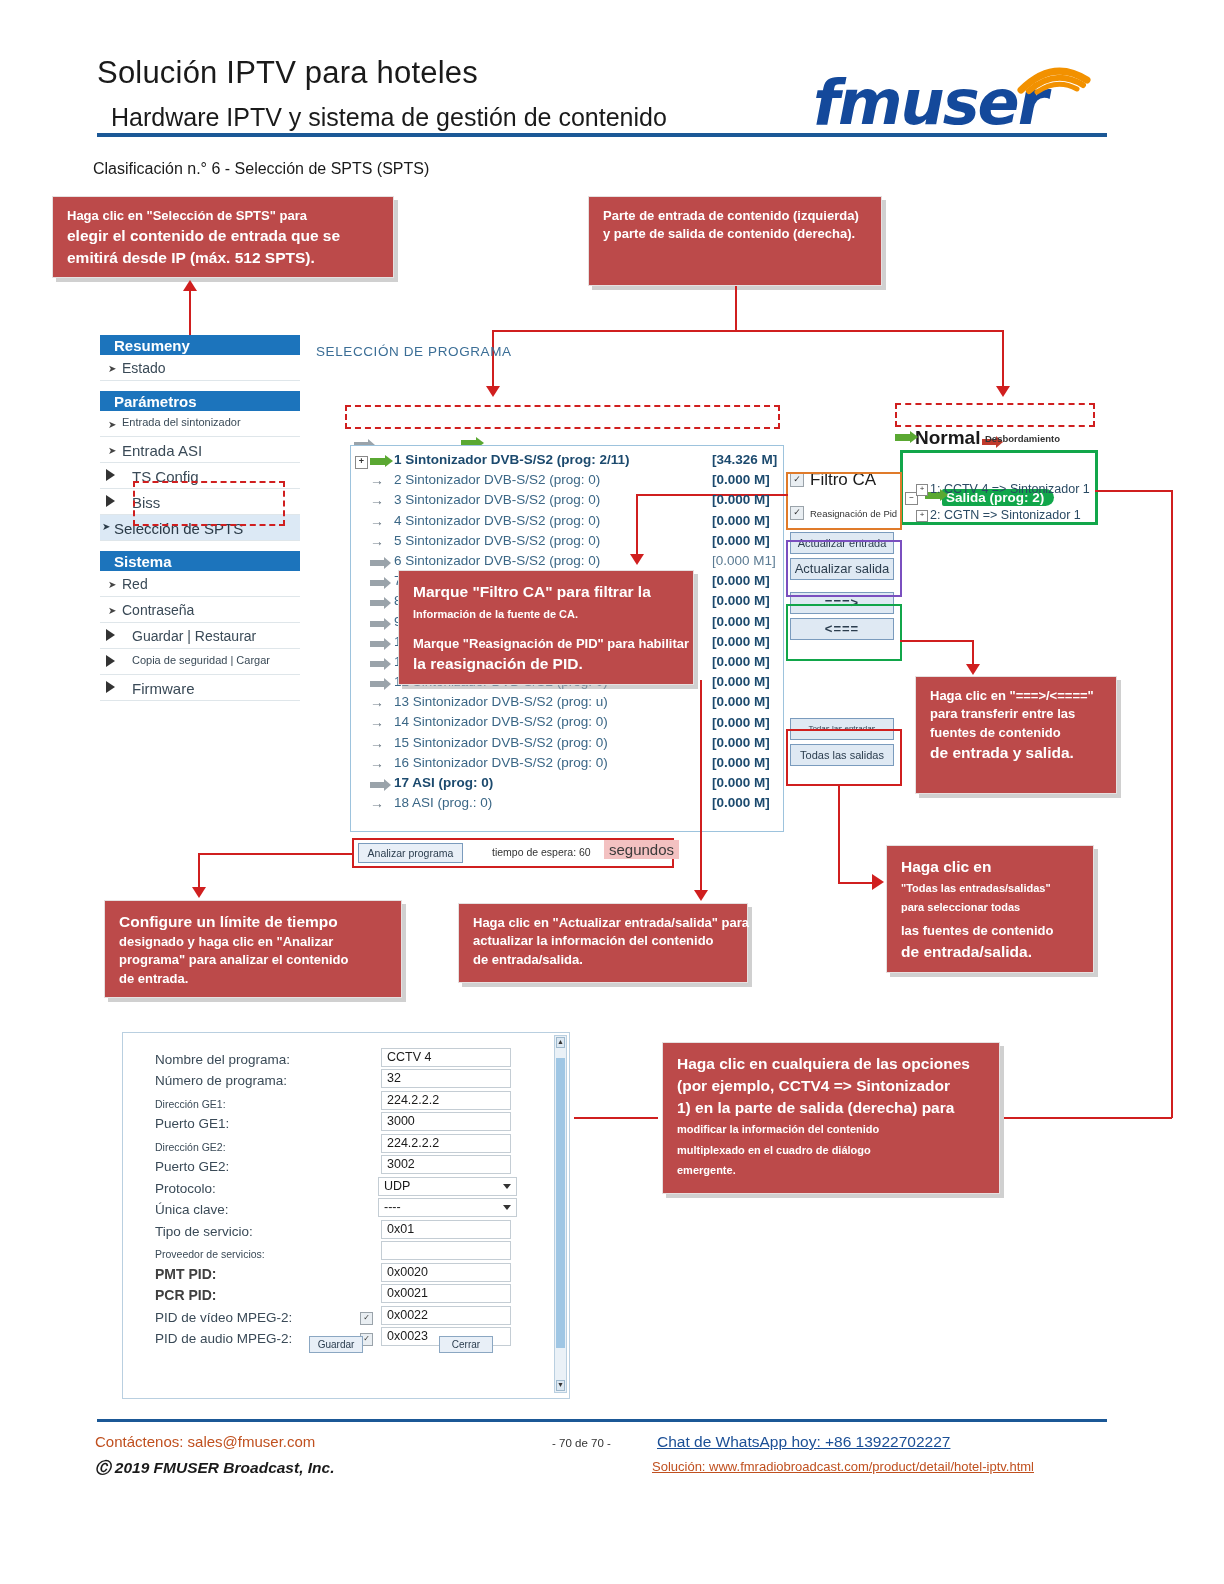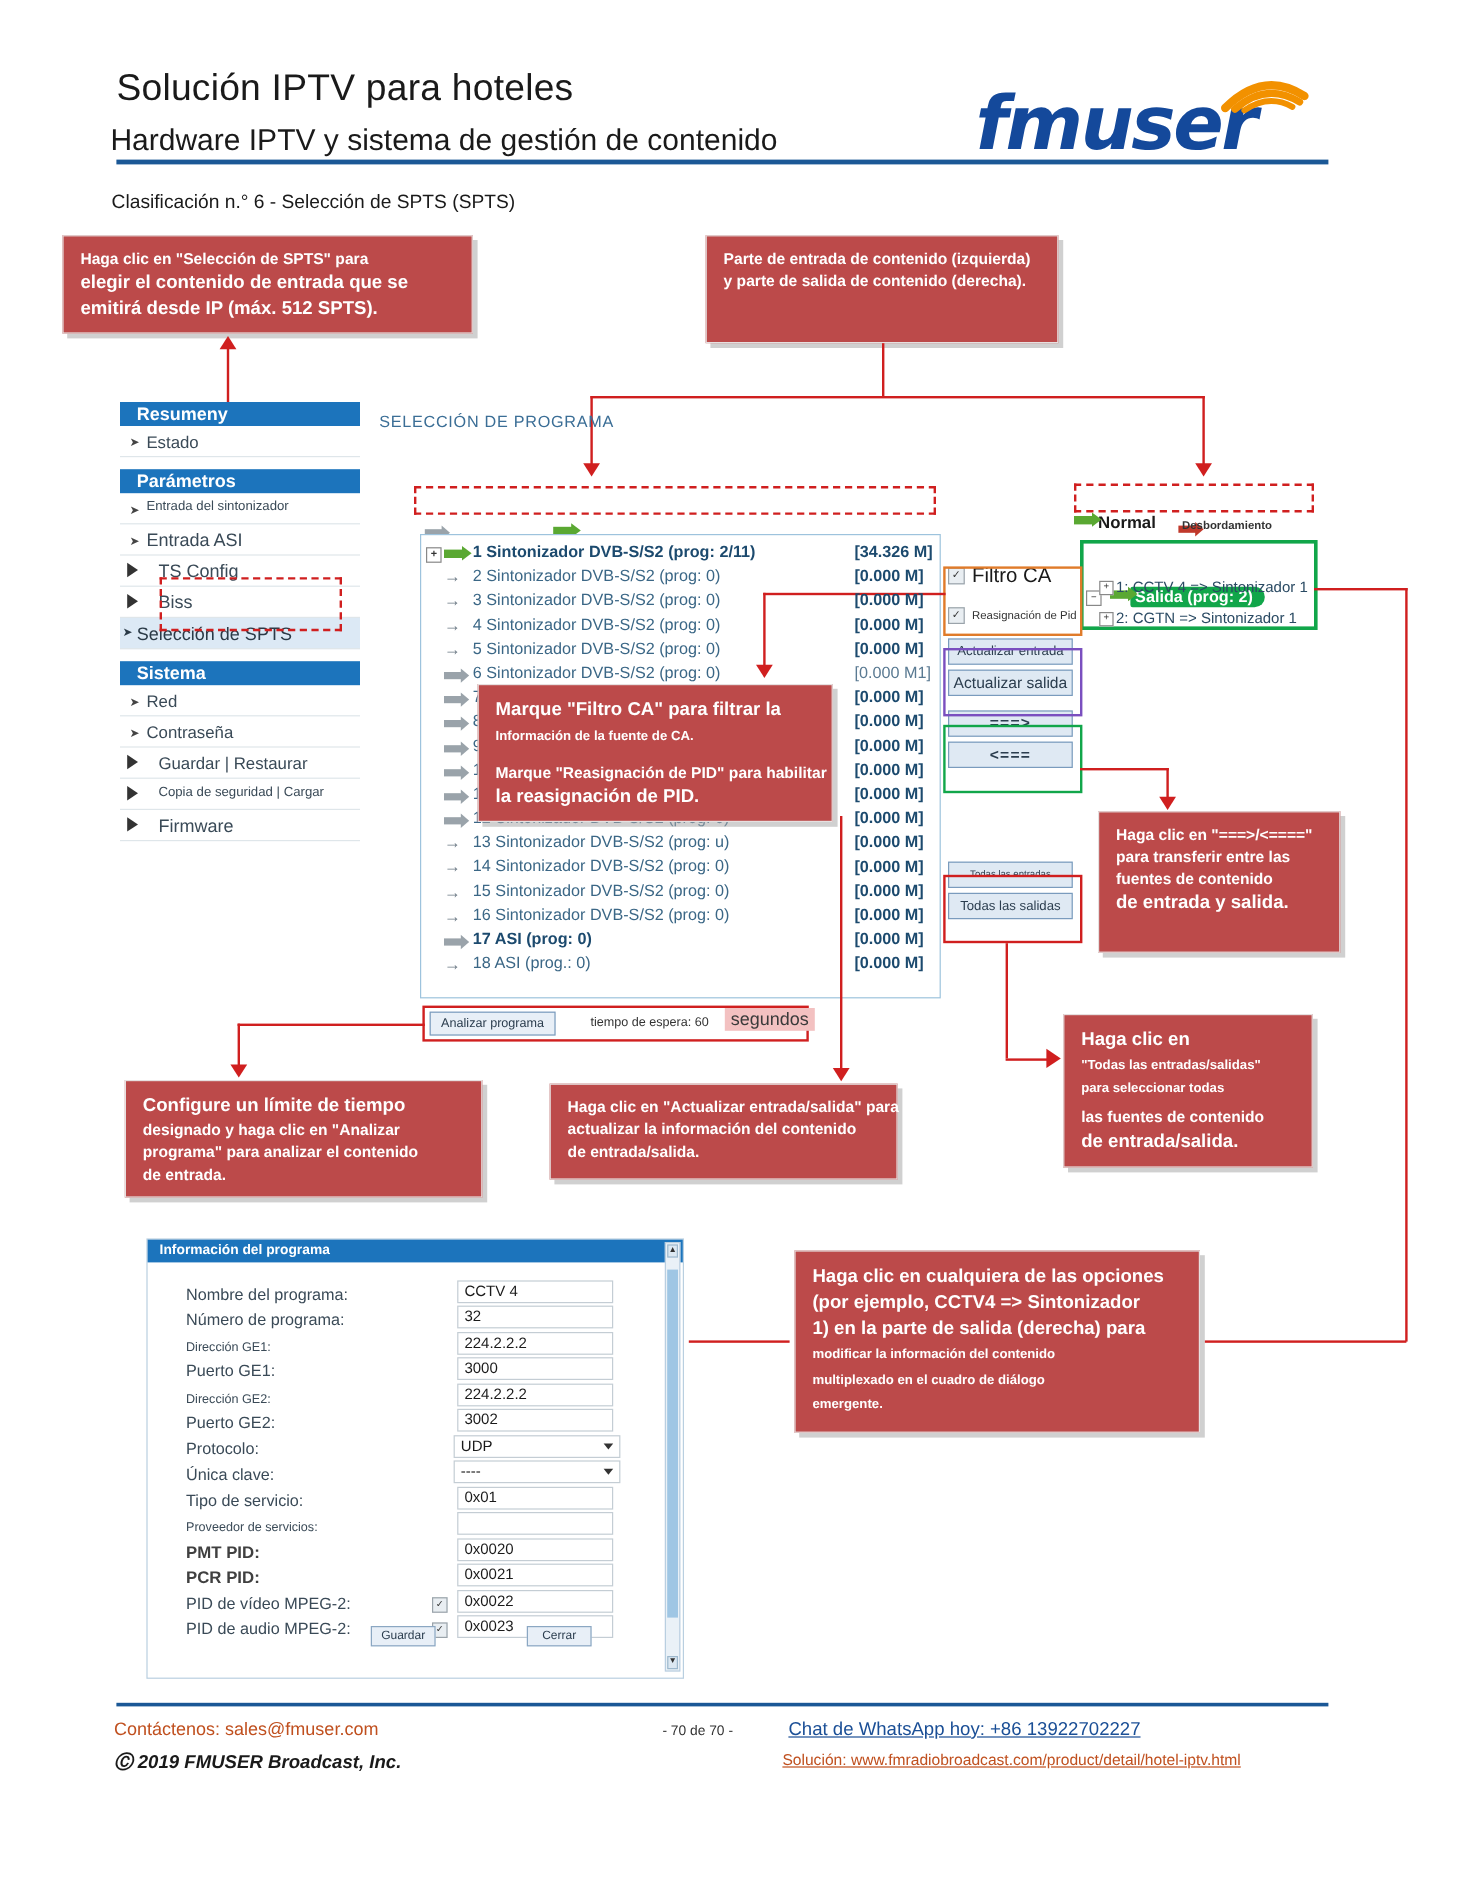"Hardware IPTV y sistema de" #title-sub { left: 92px -> 111px }
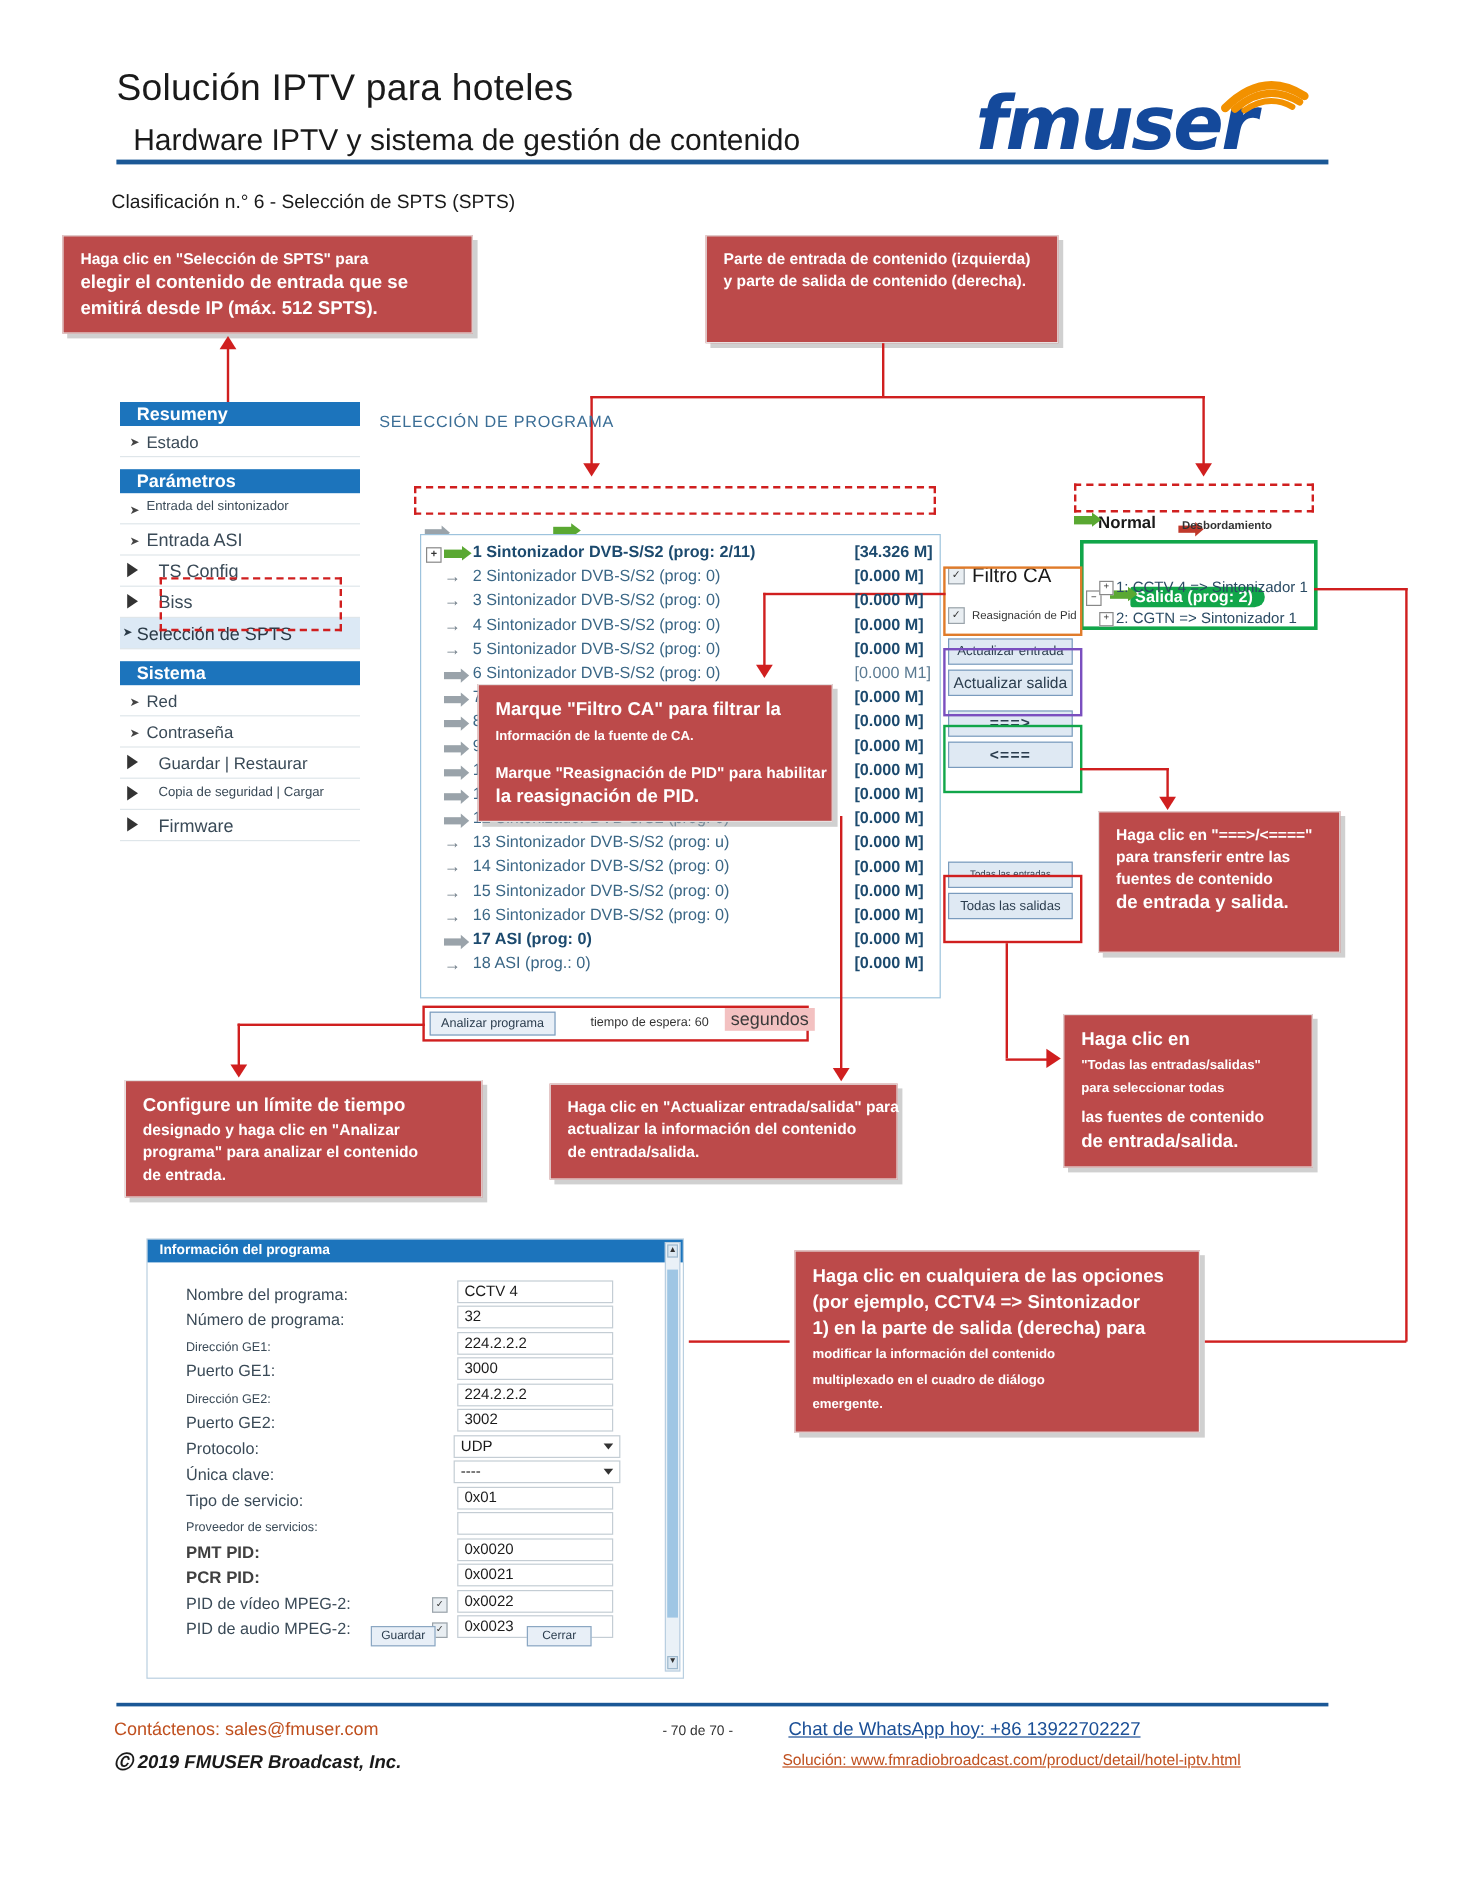"Normal" #normal-legend { font-size: 14px -> 19px }
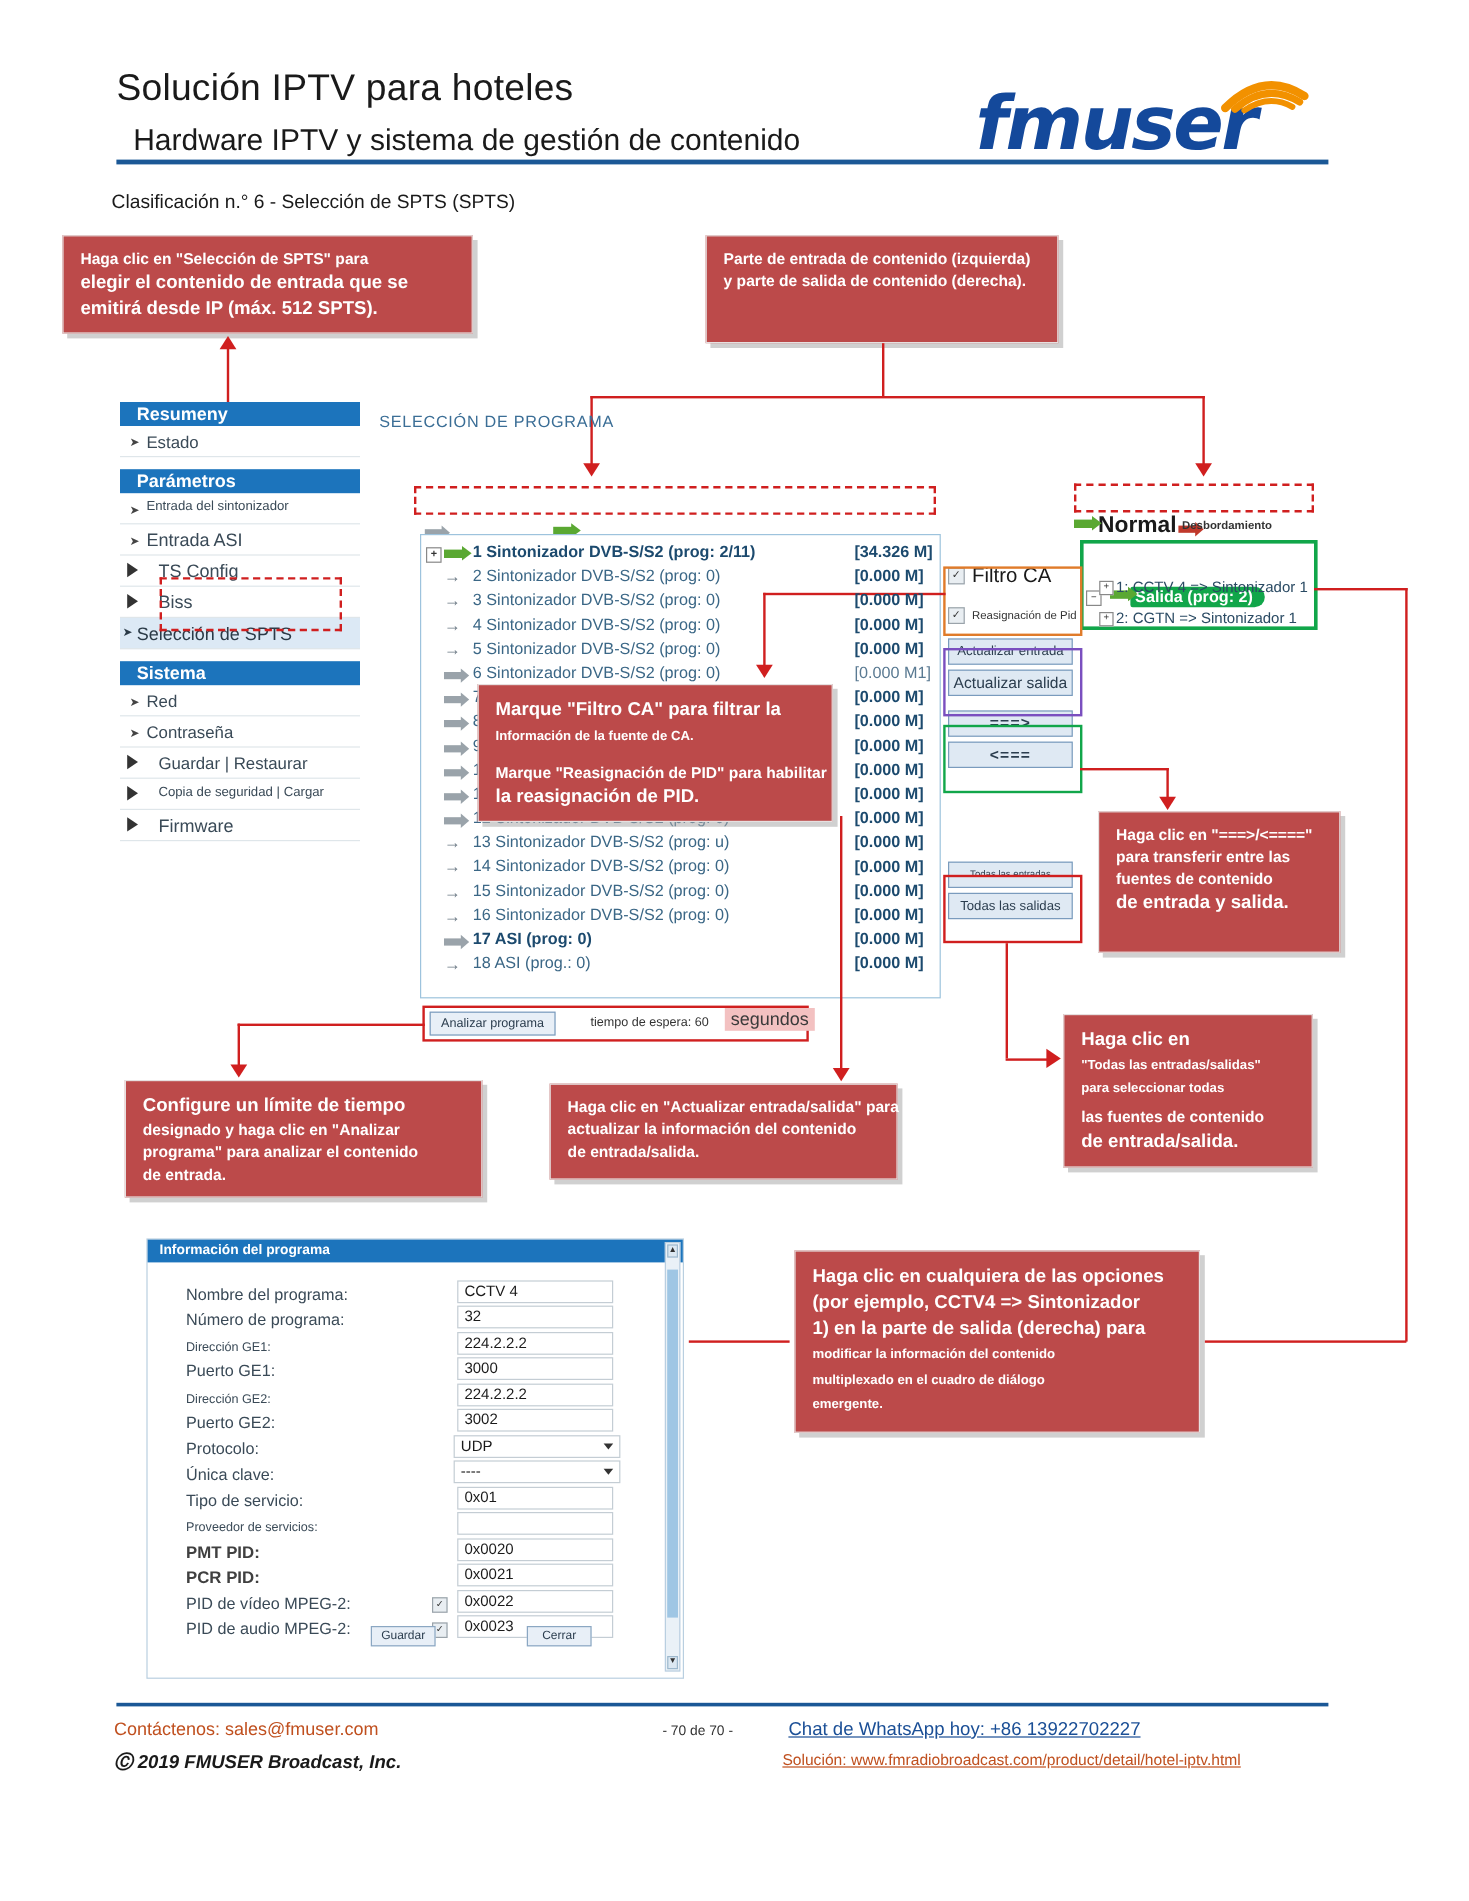"Información del programa" div { html: <div>Información del programa</div> -> none }
